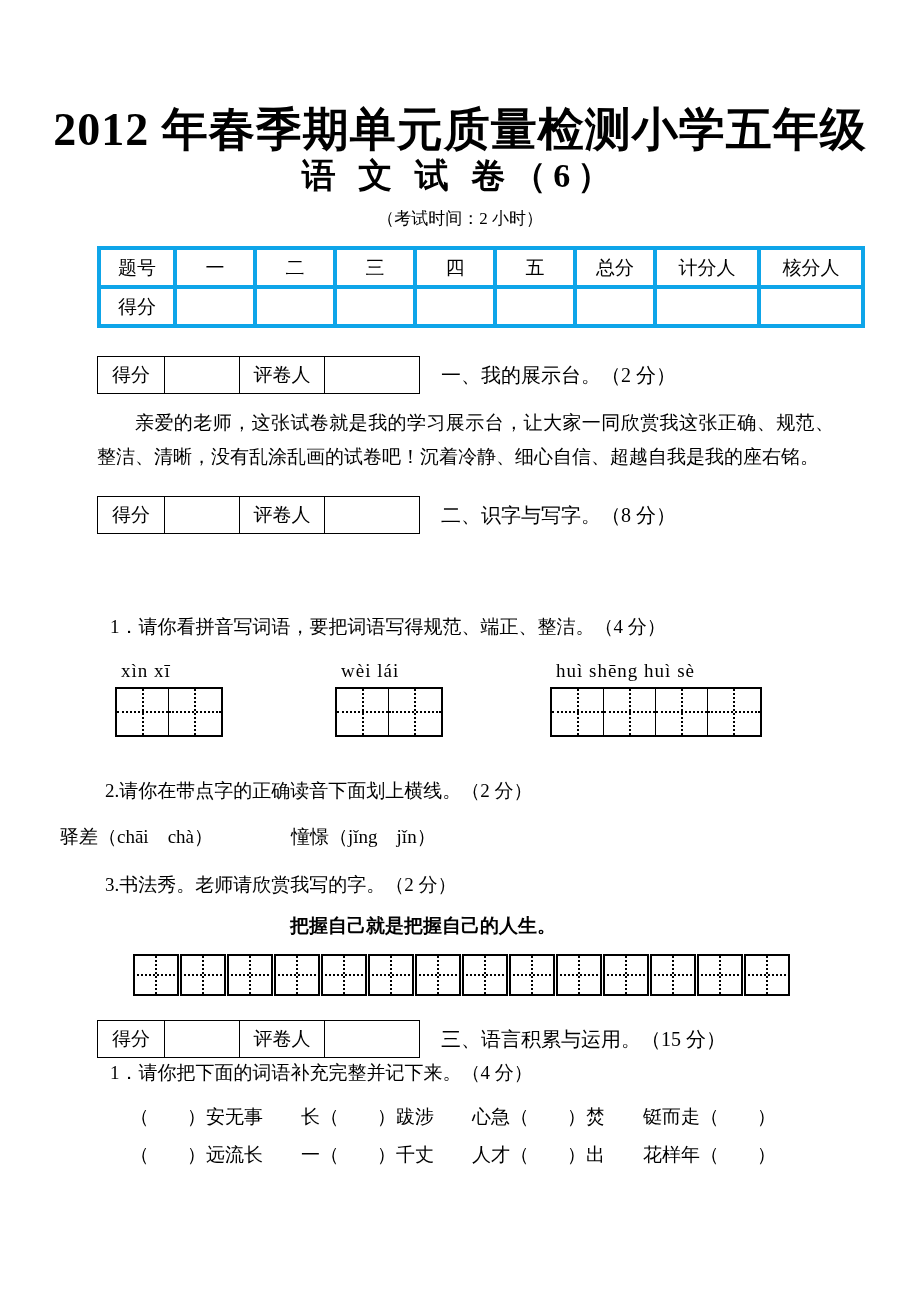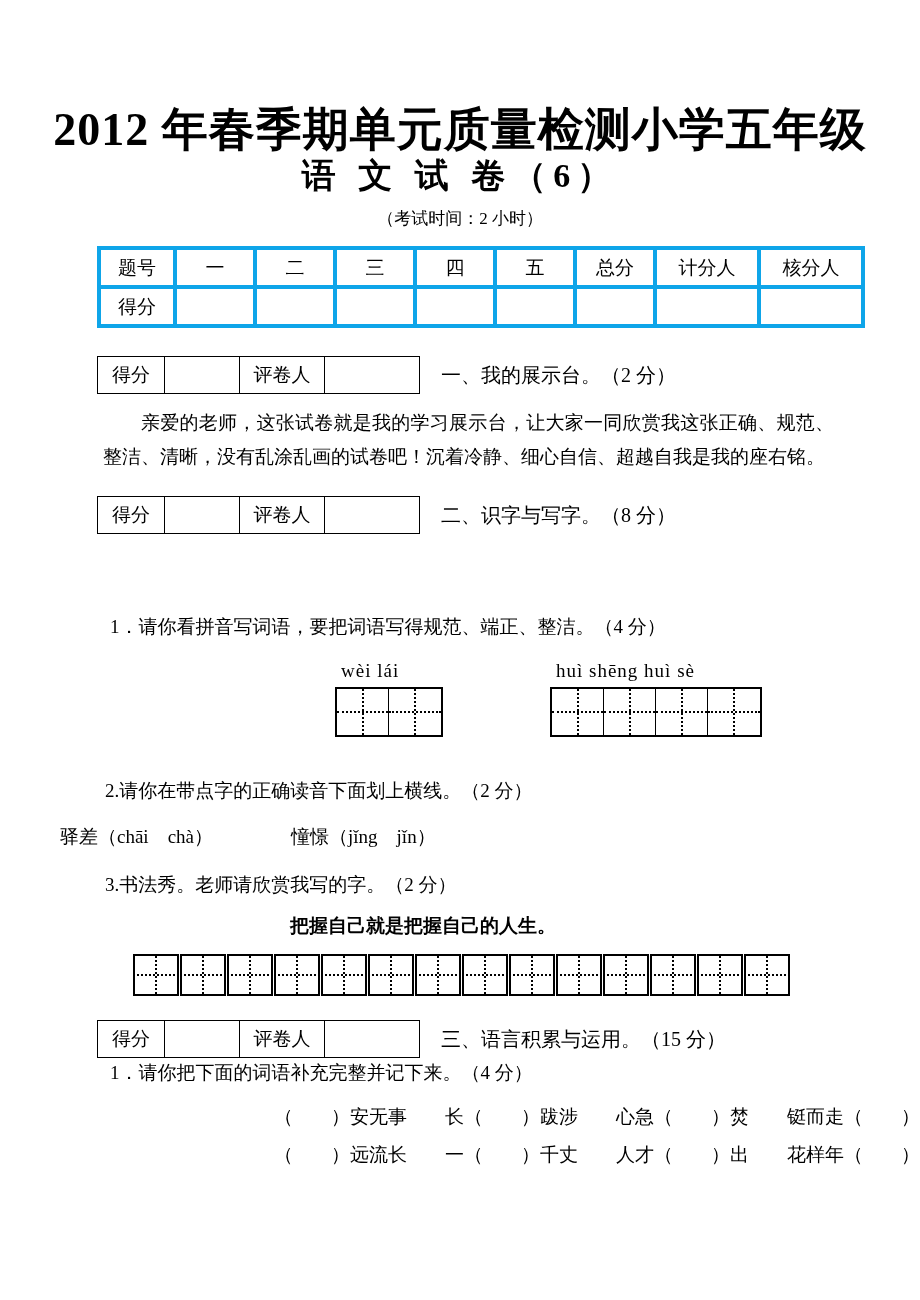"亲爱的老师，这张试卷就是我的学习展示台，让大家一同欣赏我这张正确、规范、整洁、清" .body-para { margin-left: 6px -> none }
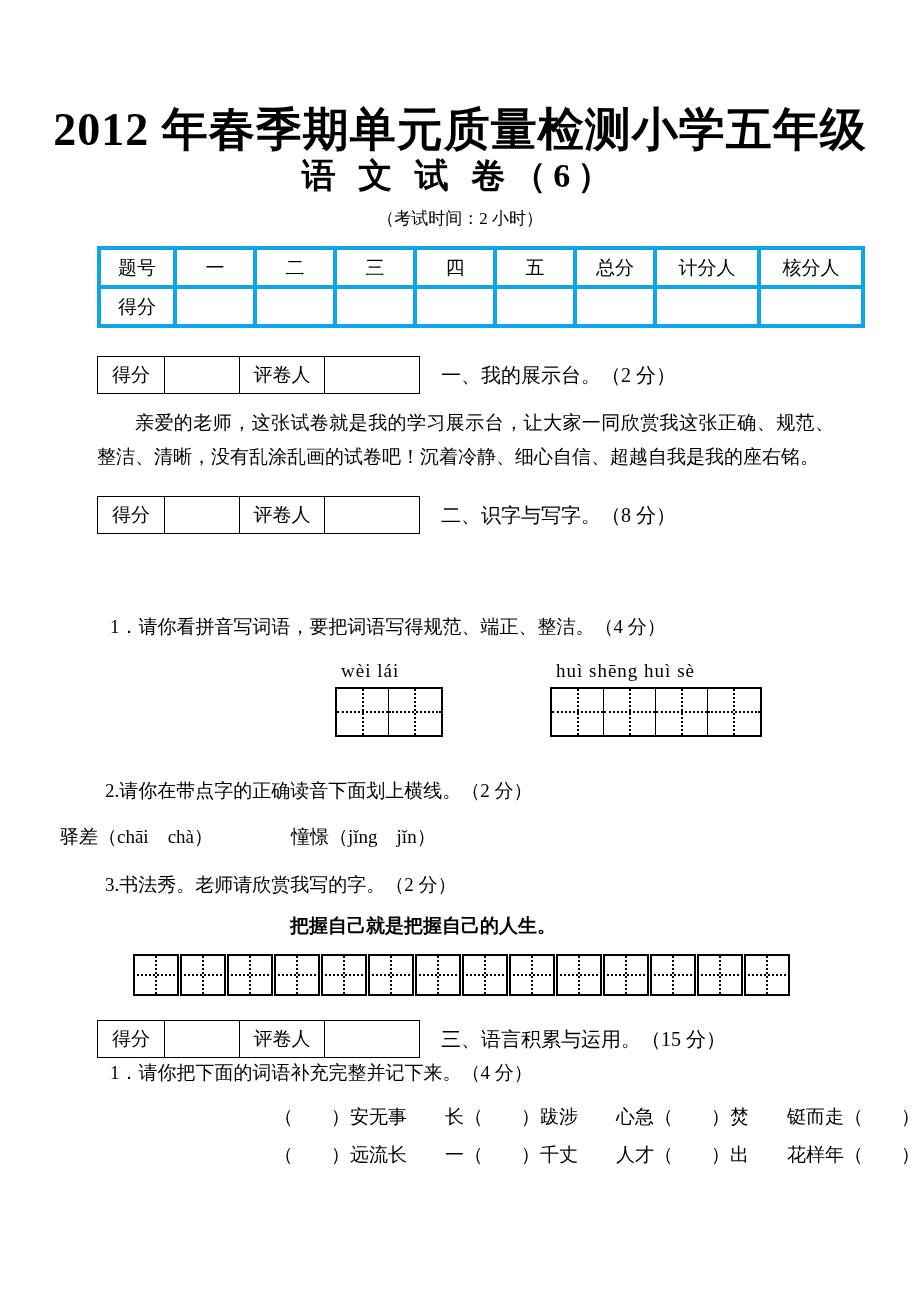"xìn xī" div.pinyin-group { html: none -> <div> <span>xìn xī</span> <div> <div></div> <div></div> </div> </div> }
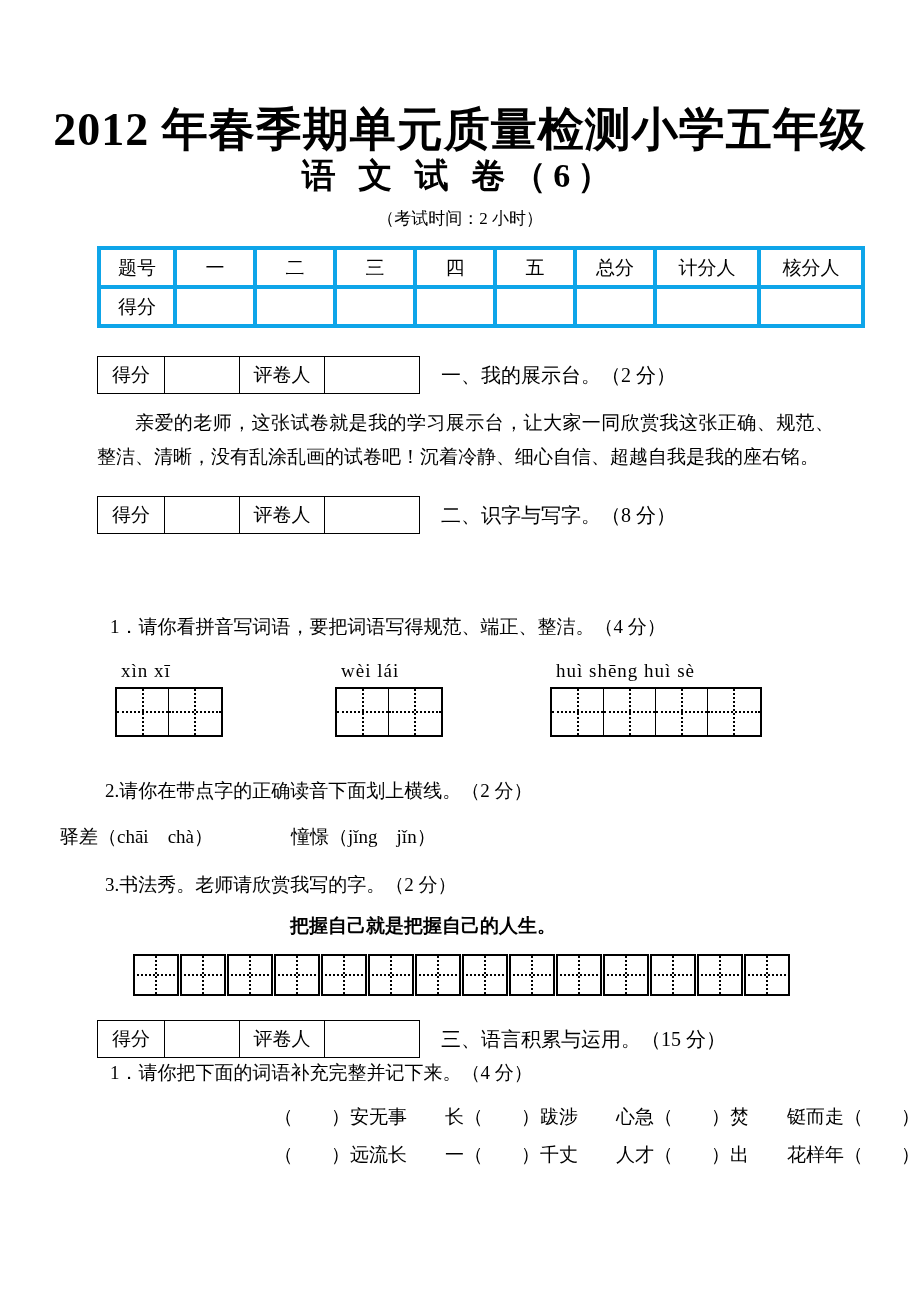"（ ）安无事 长（ ）跋涉 心急（" .idiom-row { text-align: right -> none }
